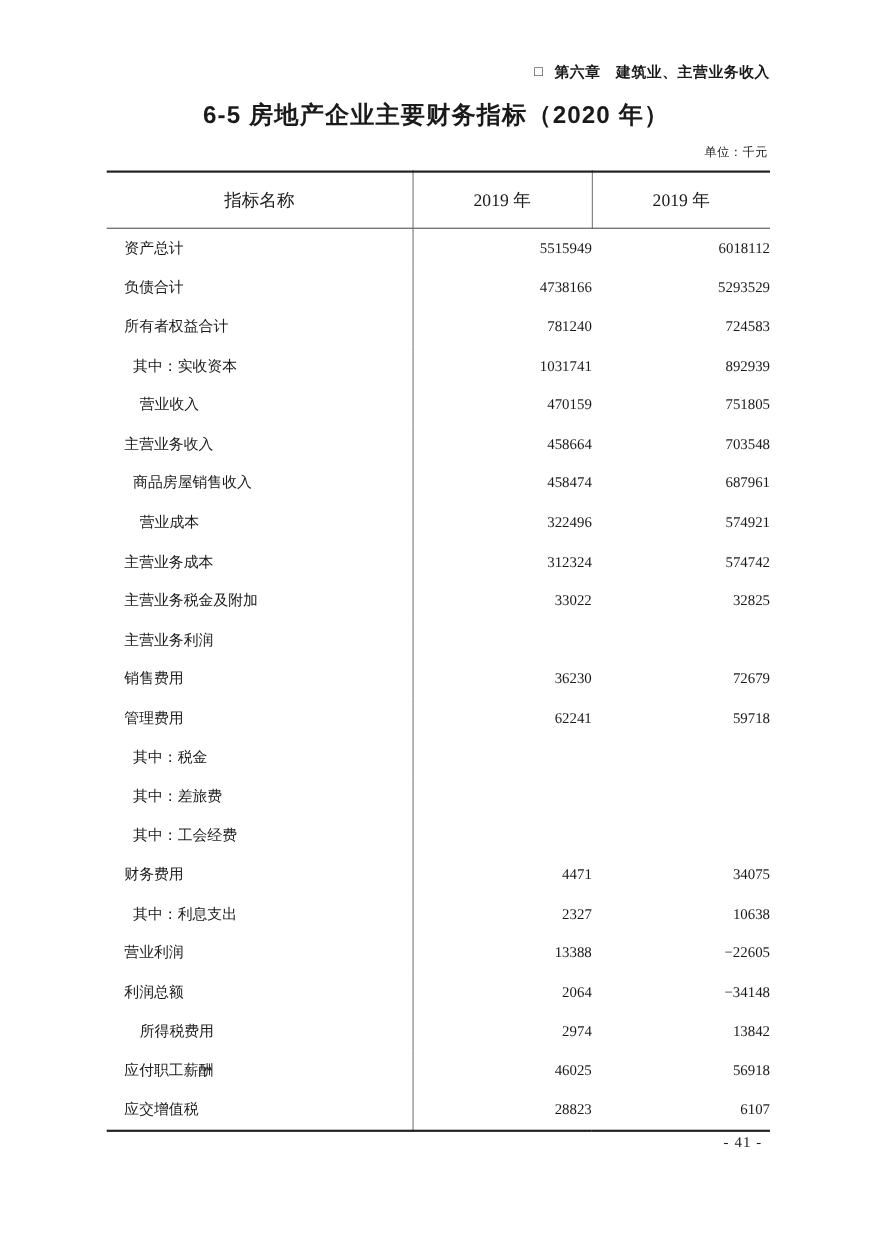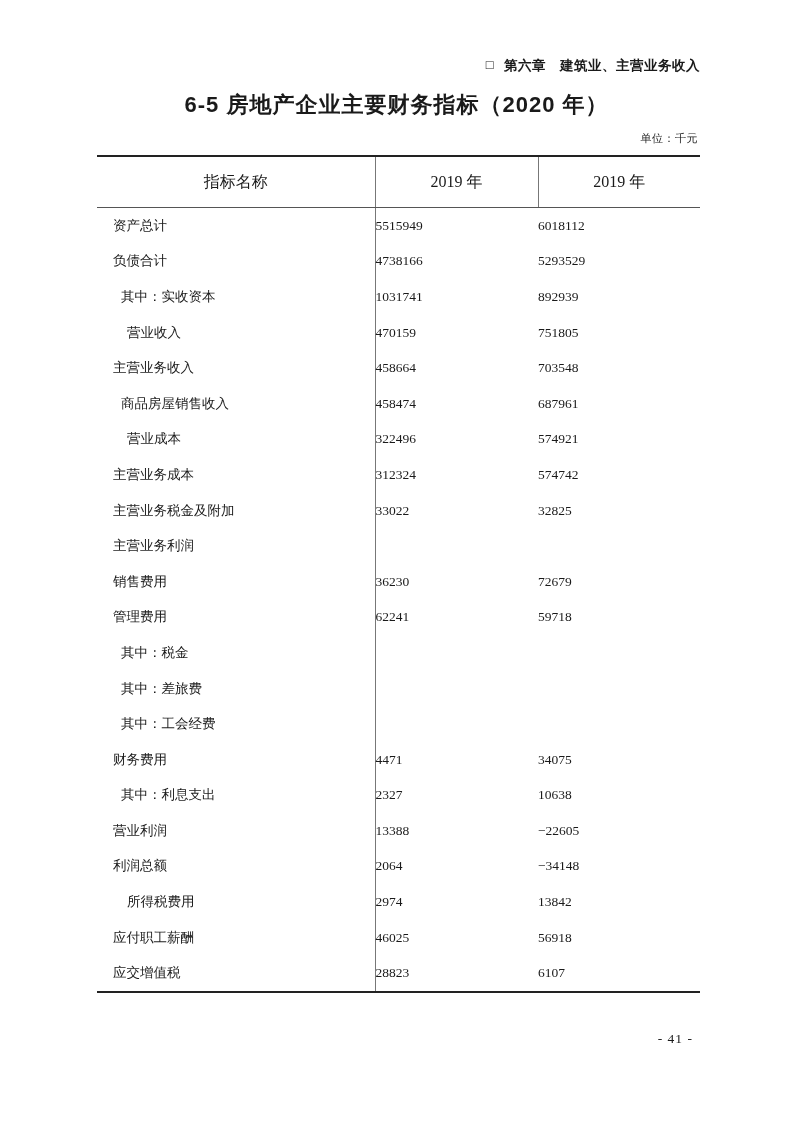"5515949" td.cell-num { text-align: none -> right }
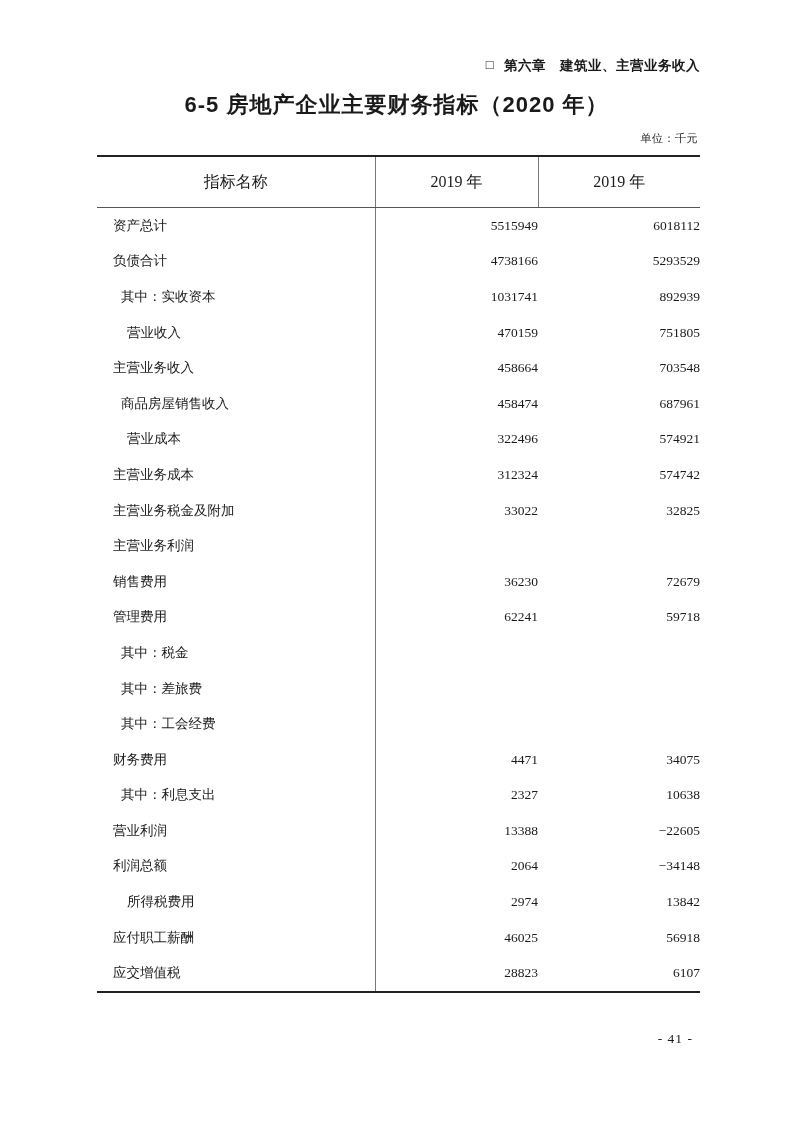"所有者权益合计" tr { html: none -> <tr> <td>所有者权益合计</td> <td>781240</td> <td>724583</td> </tr> }
